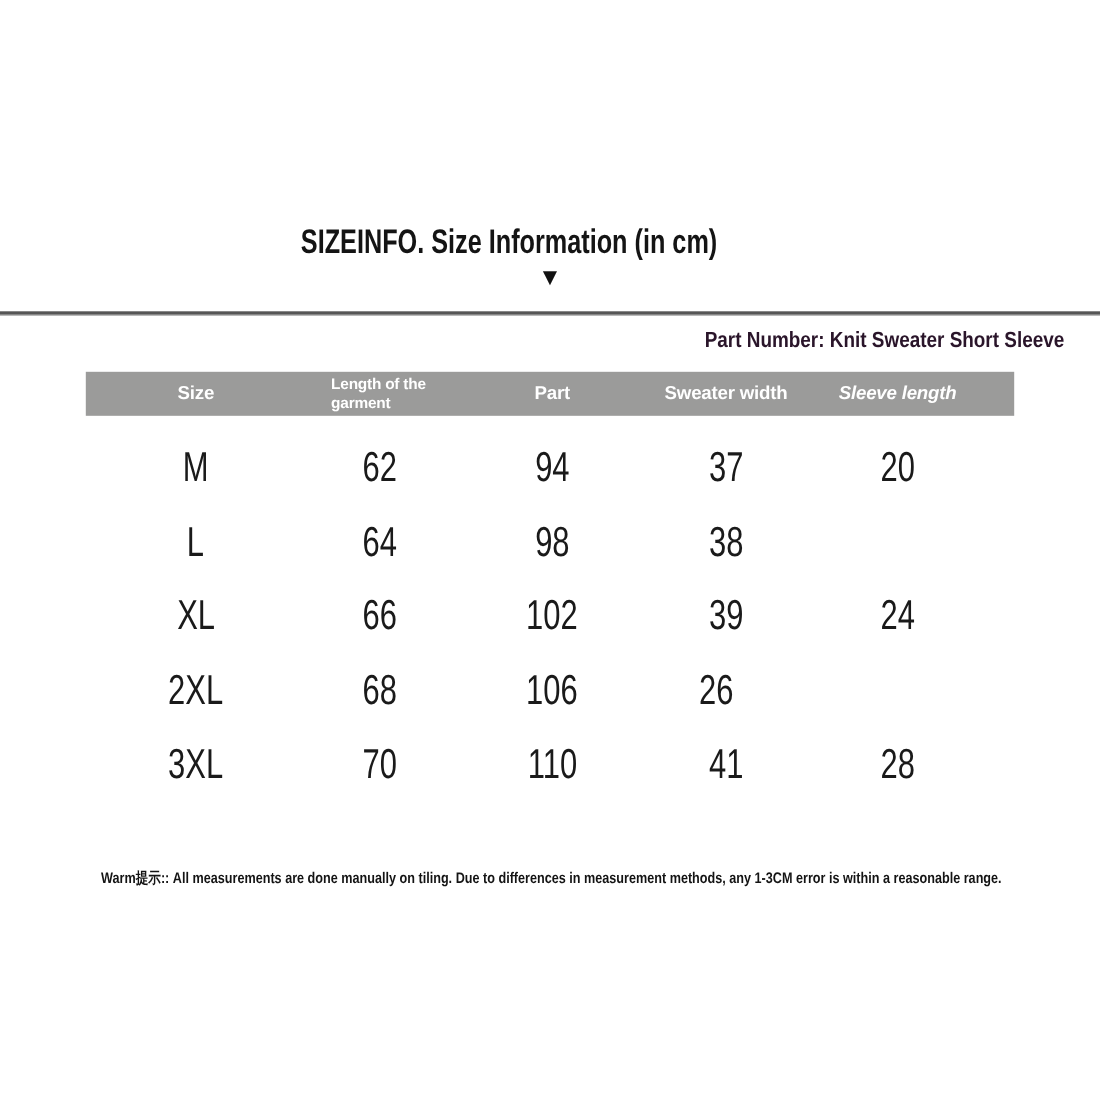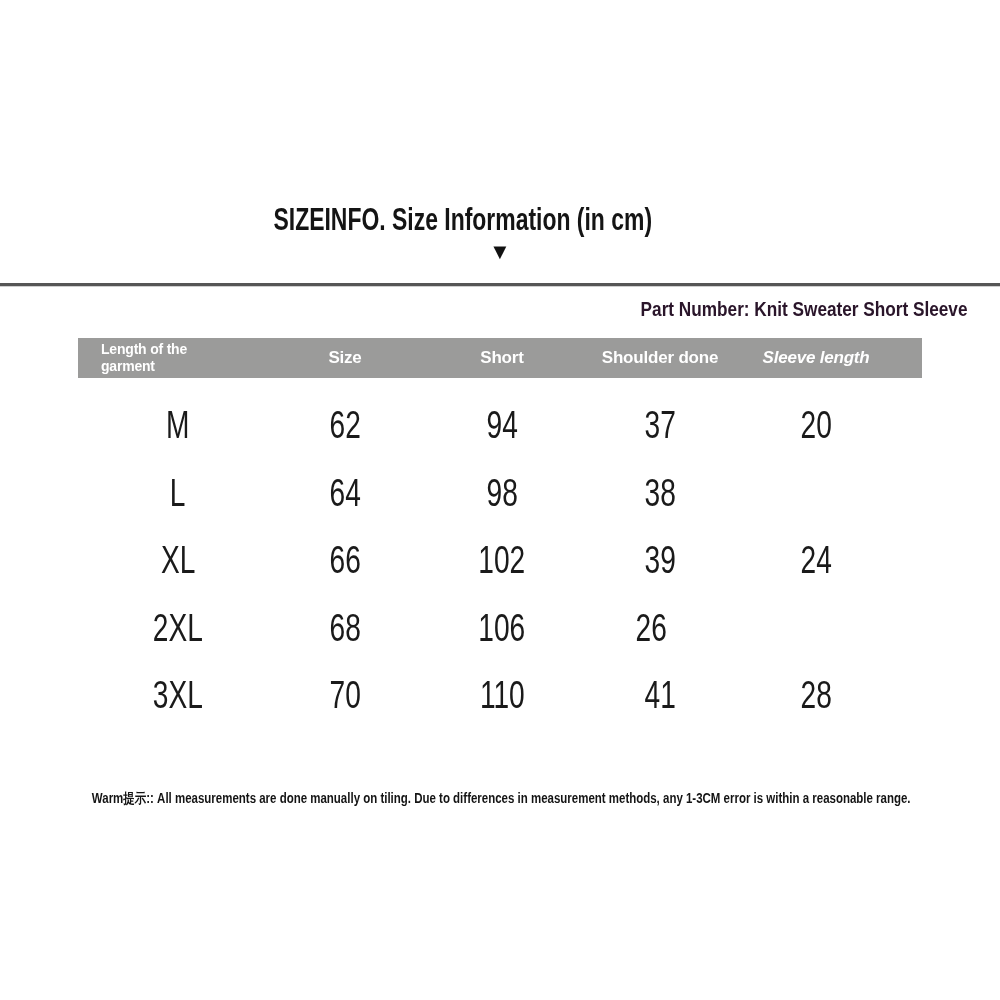"Length of the garment" div.th { order: before "Size" -> after "Size" }
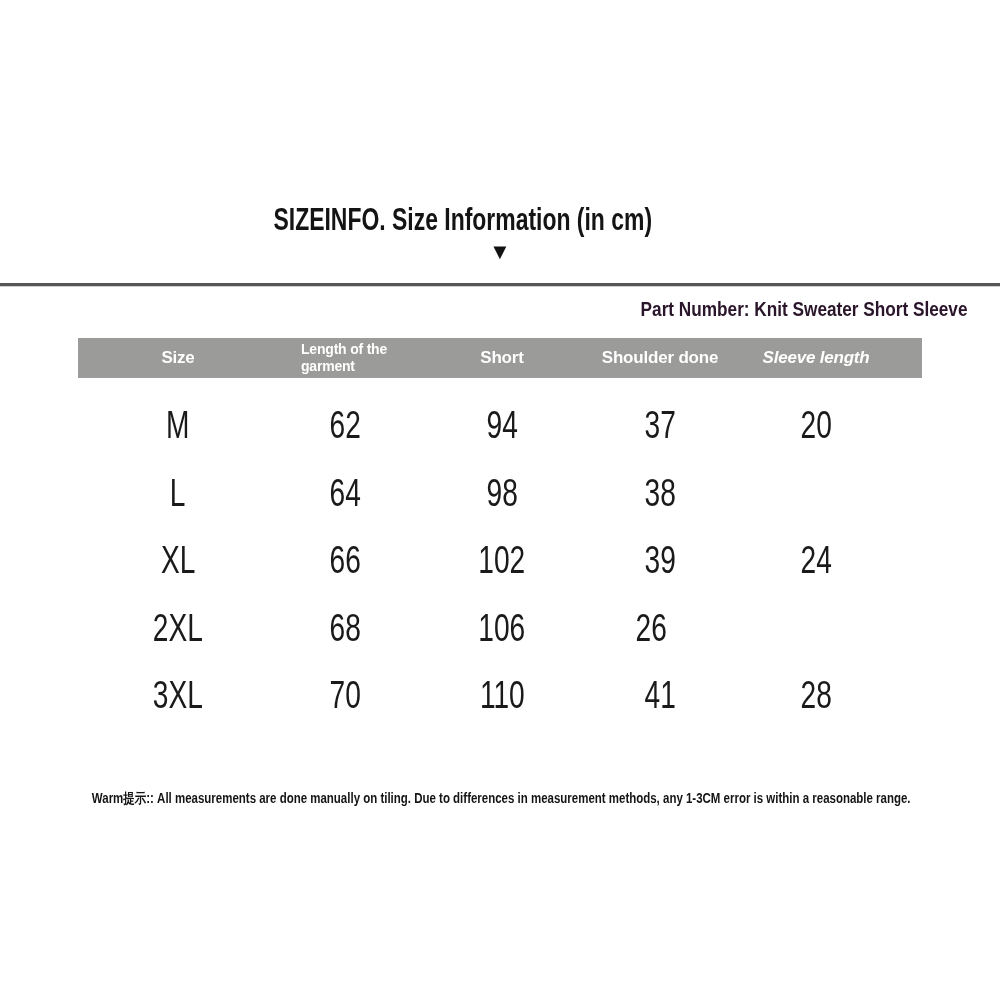"Short" span { text: Short -> Part }
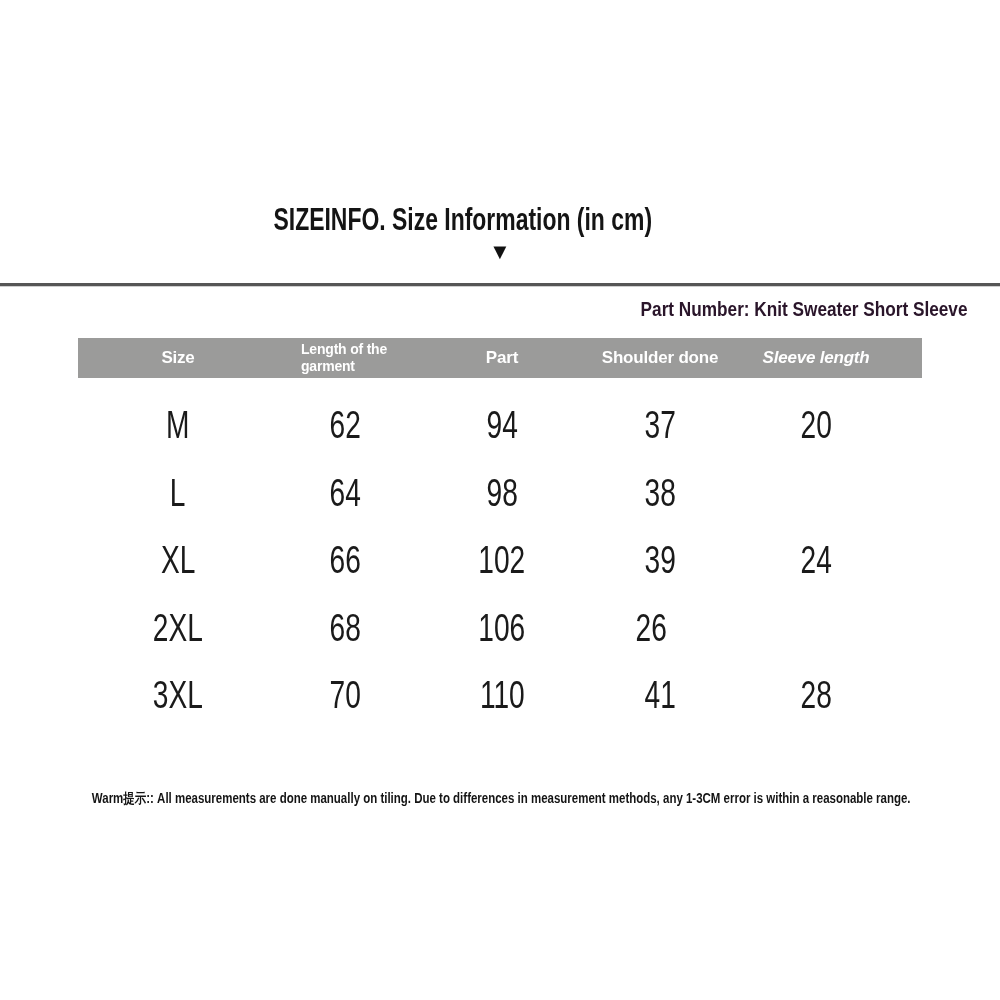"Shoulder done" span { text: Shoulder done -> Sweater width }
